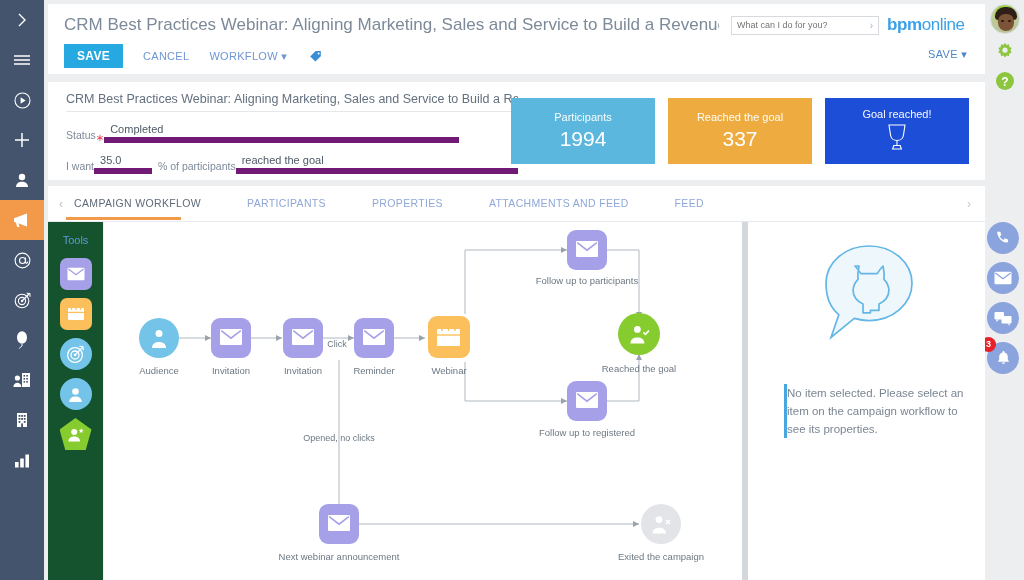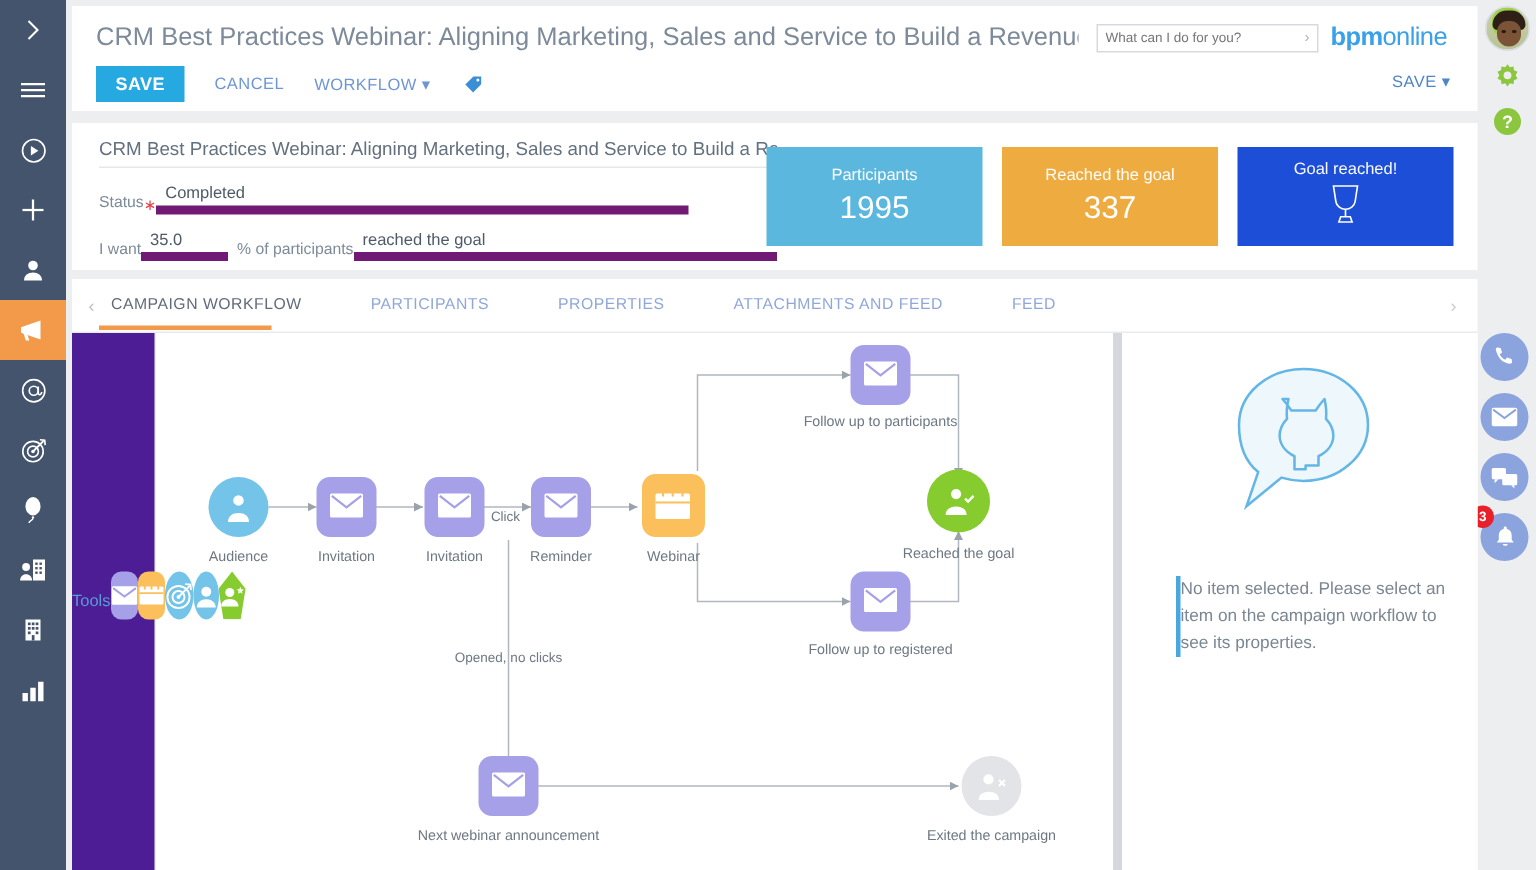"1995" div.k-value { text: 1995 -> 1994 }
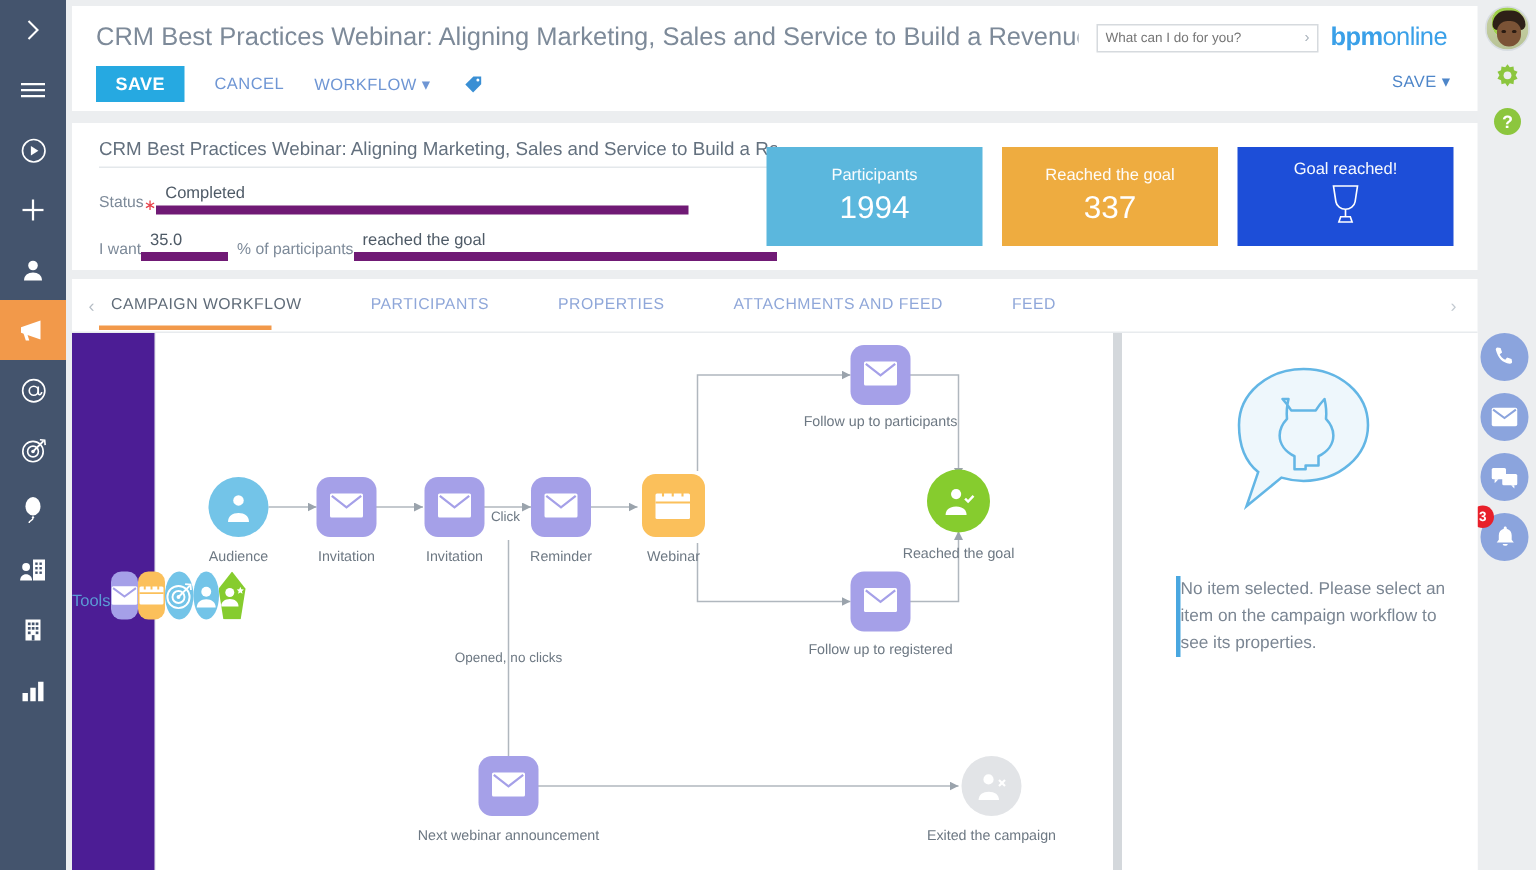"Tools" .tools-panel { background: #4c1d95 -> #14532d; flex-direction: row -> column }
